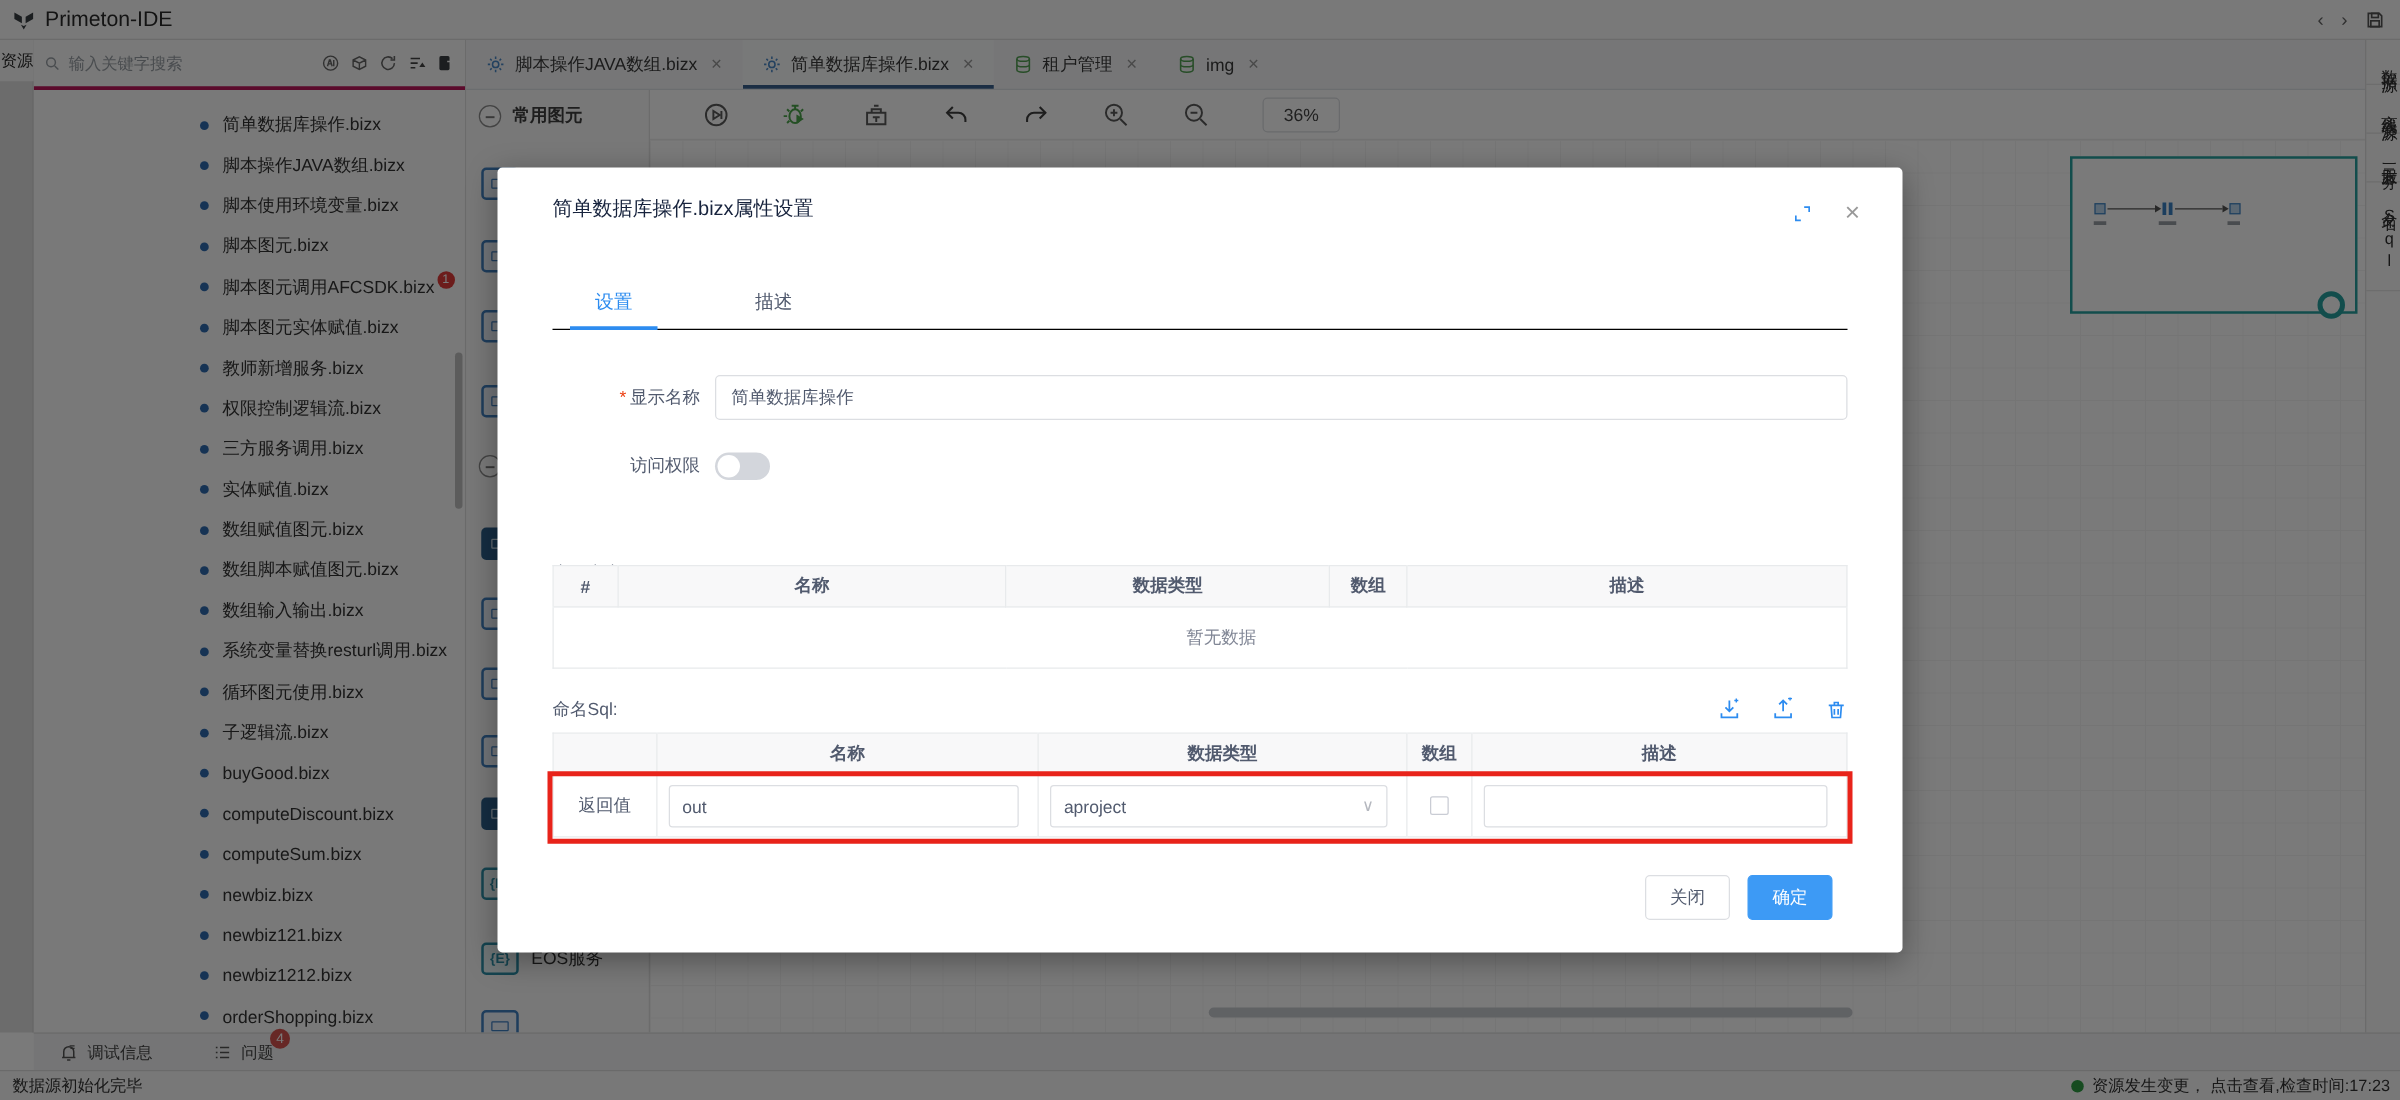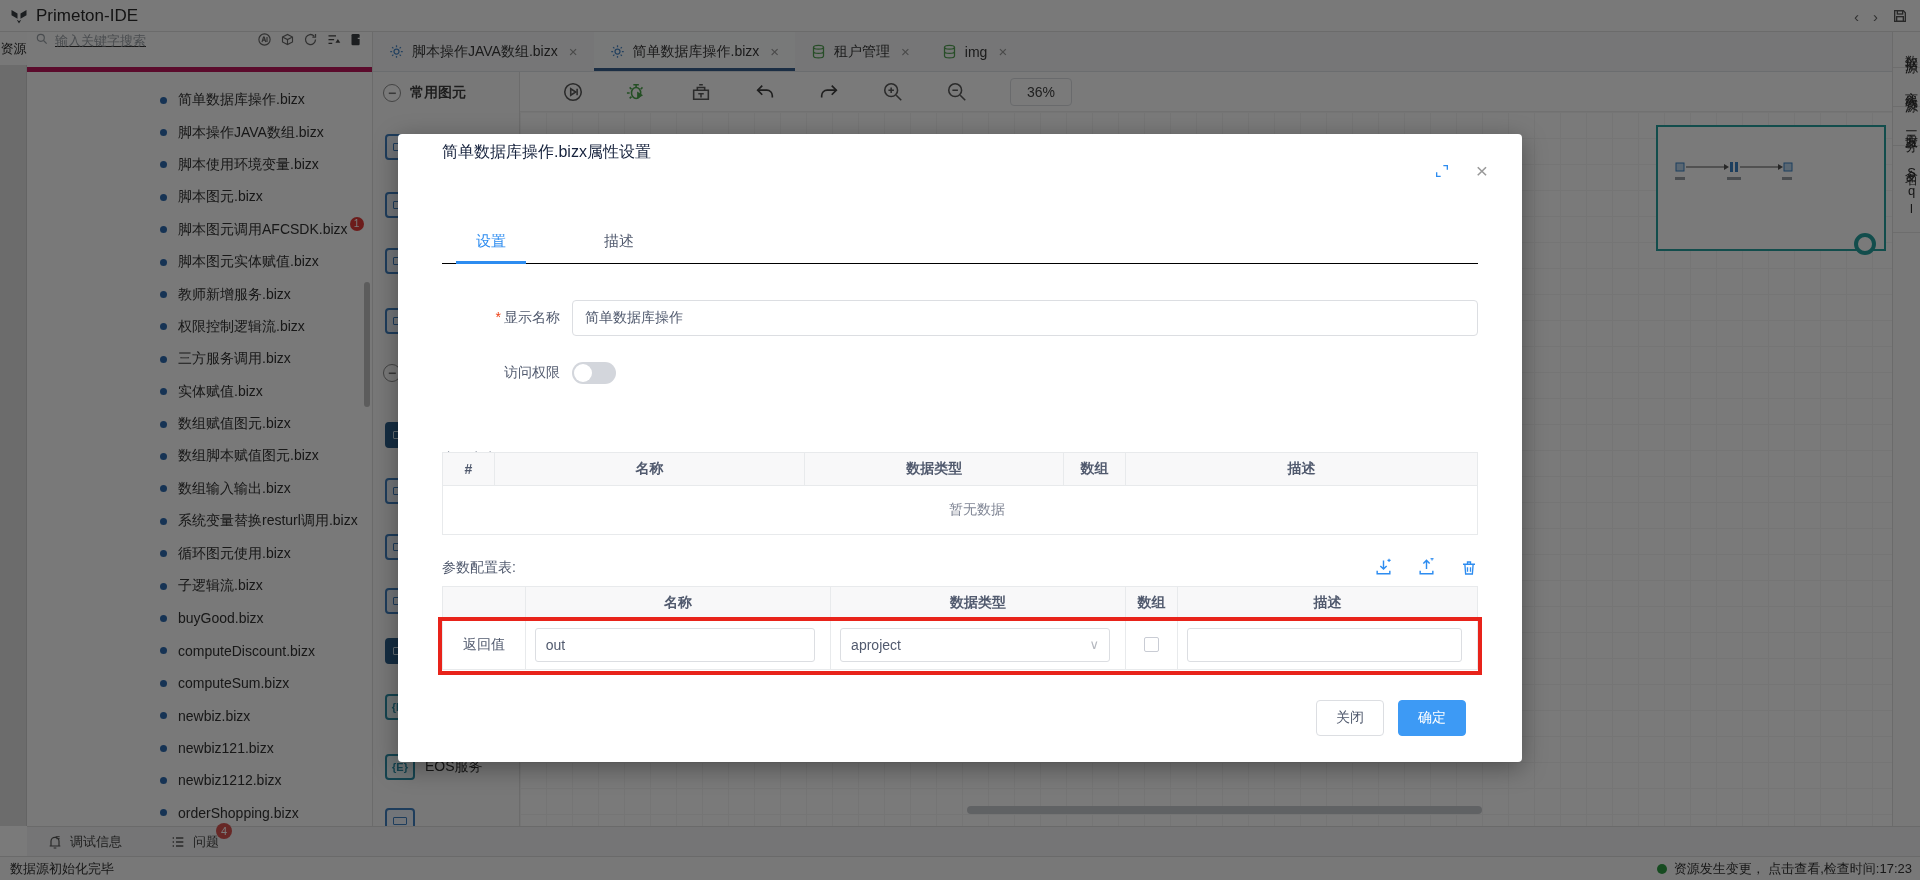"输入关键字搜索" .searchrow { align-items: flex-start -> center; border-bottom: 5px solid #be185d -> 3px solid #be185d; text-decoration: underline -> none }
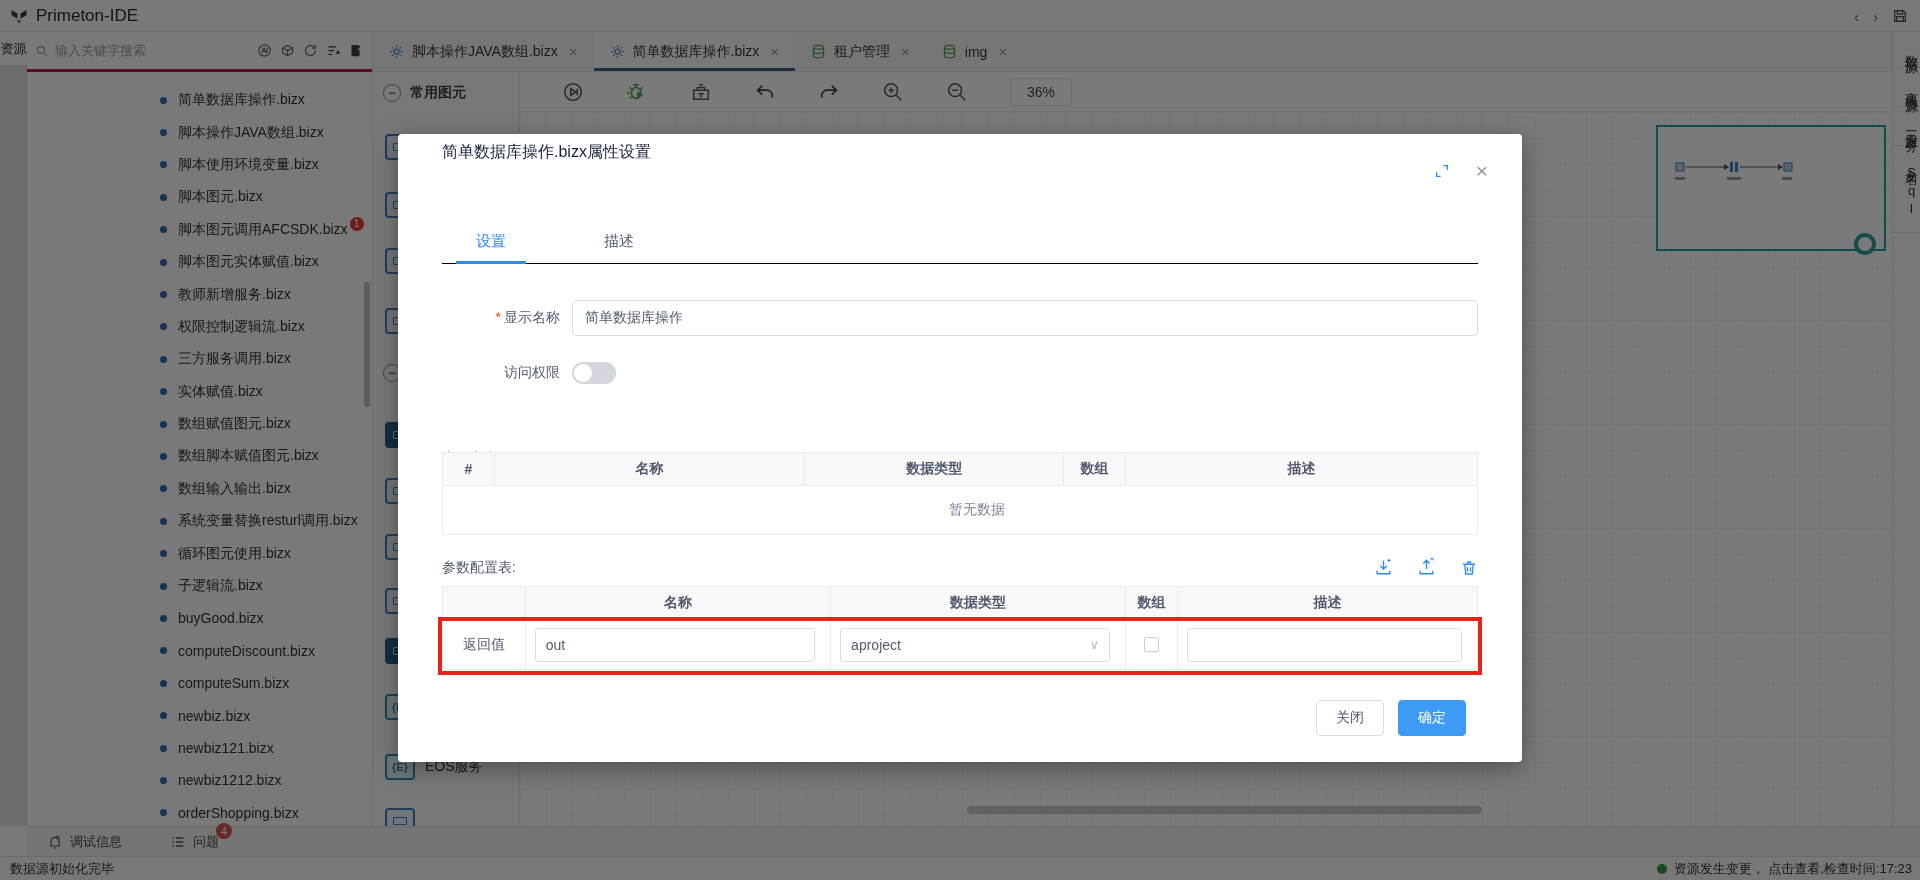"简单数据库操作.bizx属性设置" .m-title { top: 8px -> 23px }
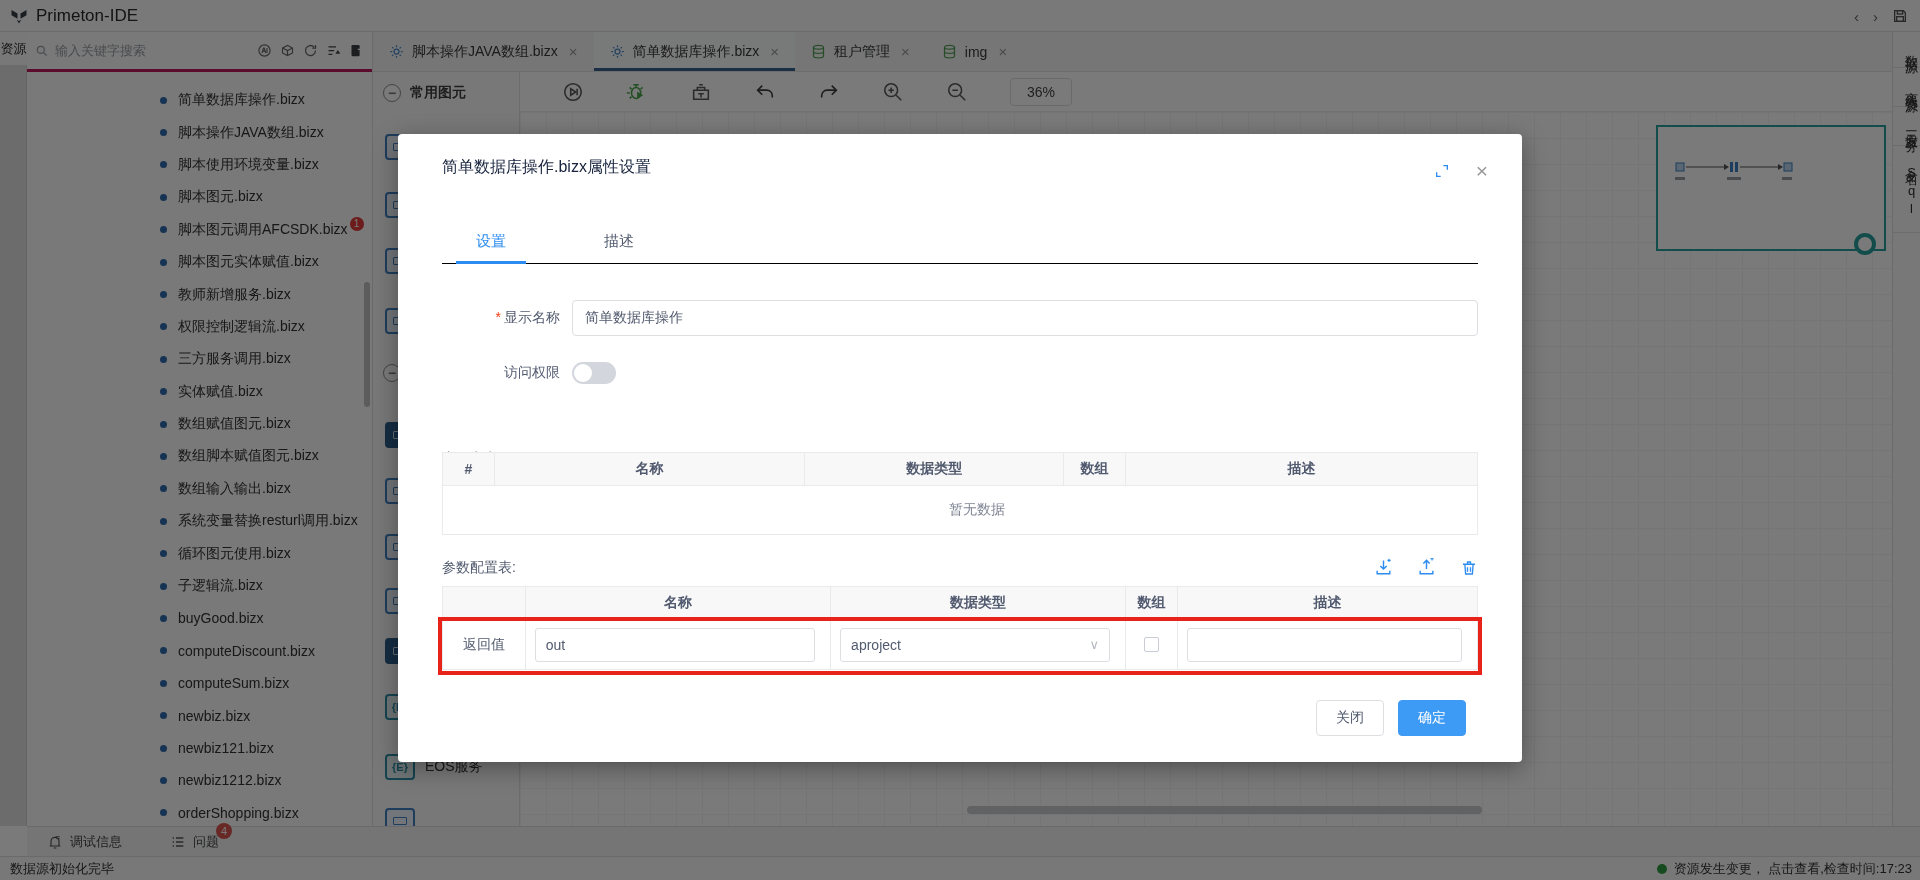"参数配置表:" span.sec-title { text: 参数配置表 -> 命名Sql }
